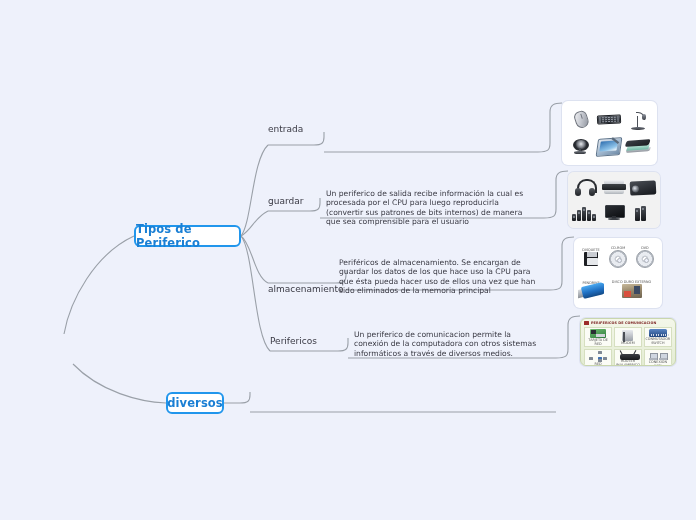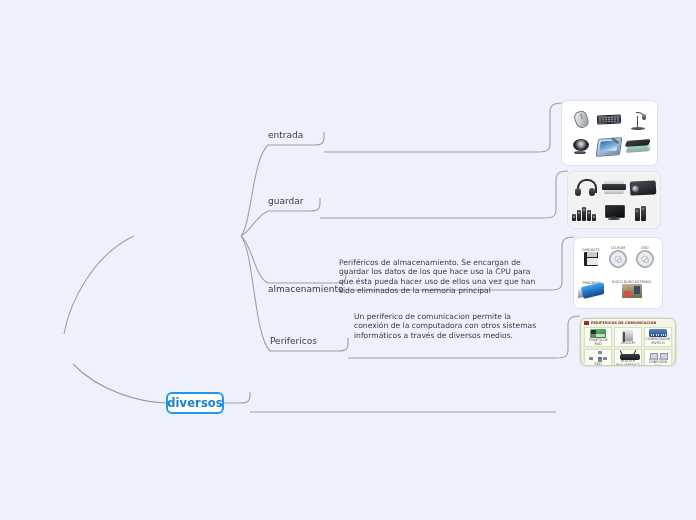"entrada" div.node { top: 130px -> 124px }
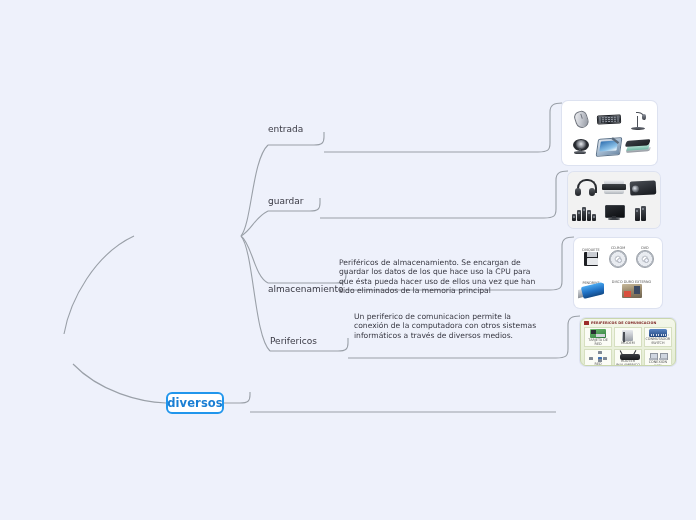"Un periferico de salida recibe" div.node { html: none -> <div>Un periferico de salida recibe información la cual es procesada por el CPU para luego reproducirla (convertir sus patrones de bits internos) de manera que sea comprensible para el usuario</div> }
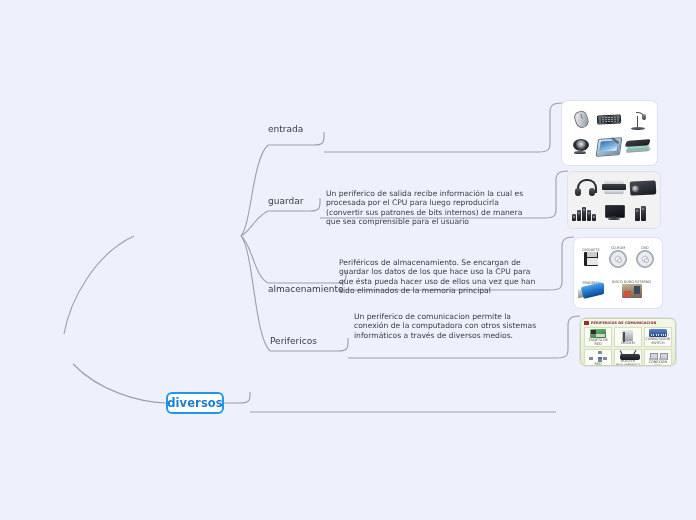"Tipos de Periferico" div.node { html: none -> <div>Tipos de Periferico</div> }
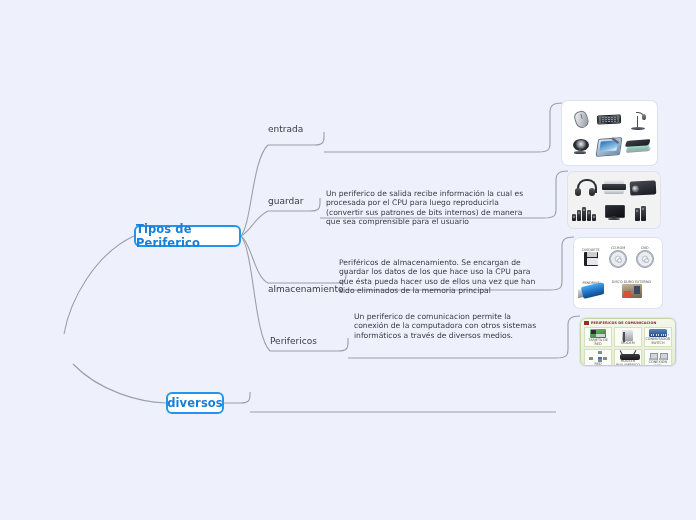"Un periferico de comunicacion permite" div.node { top: 312px -> 330px }
